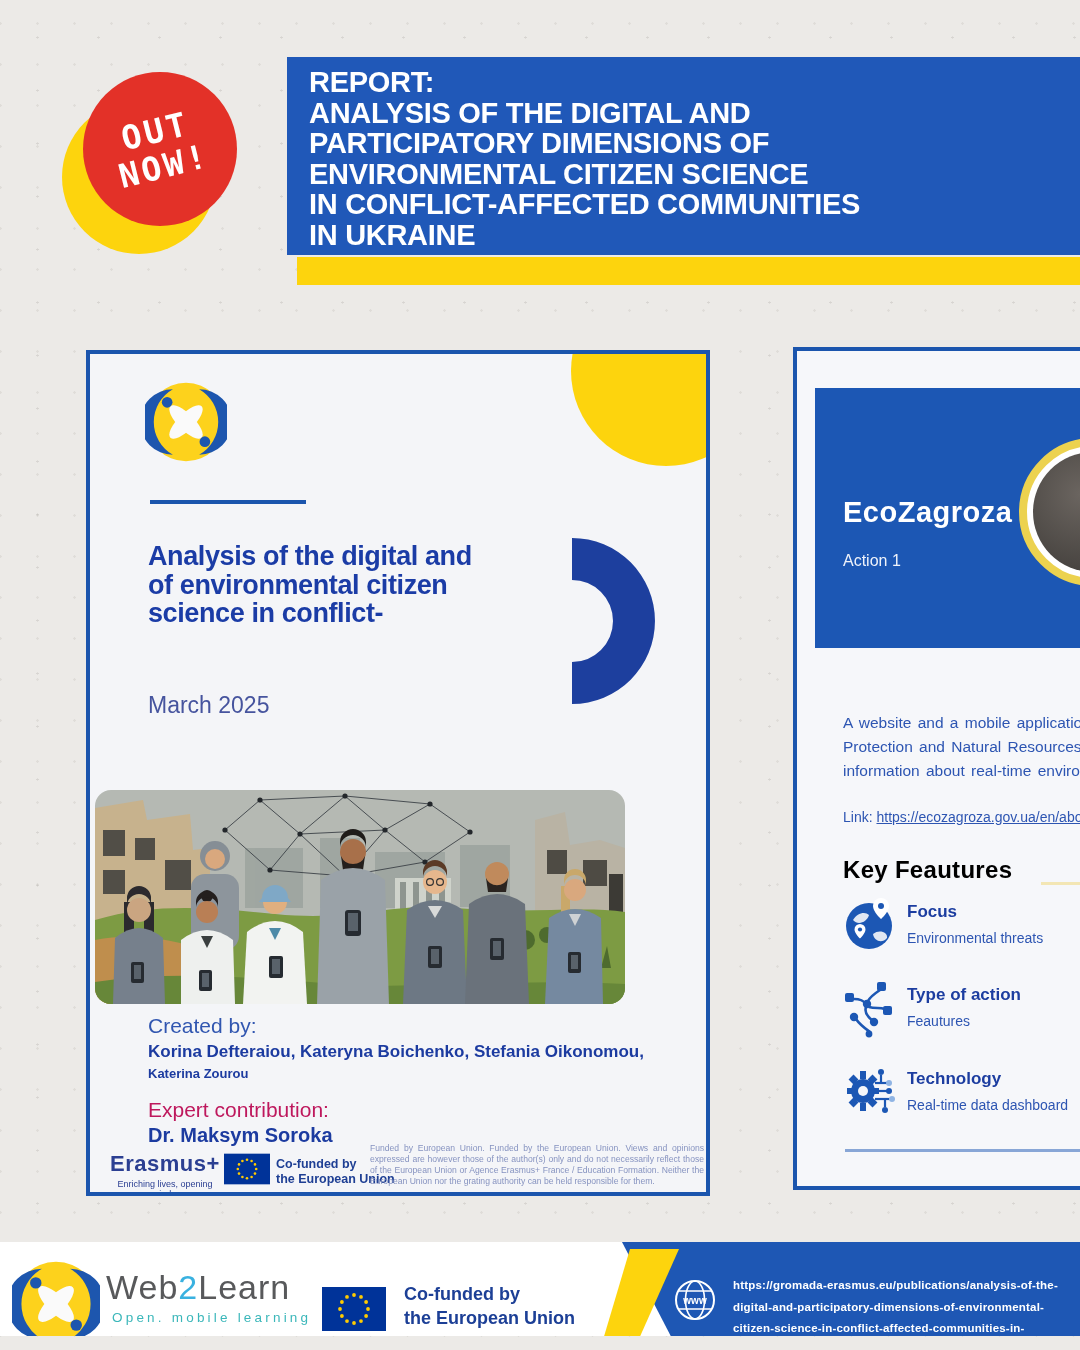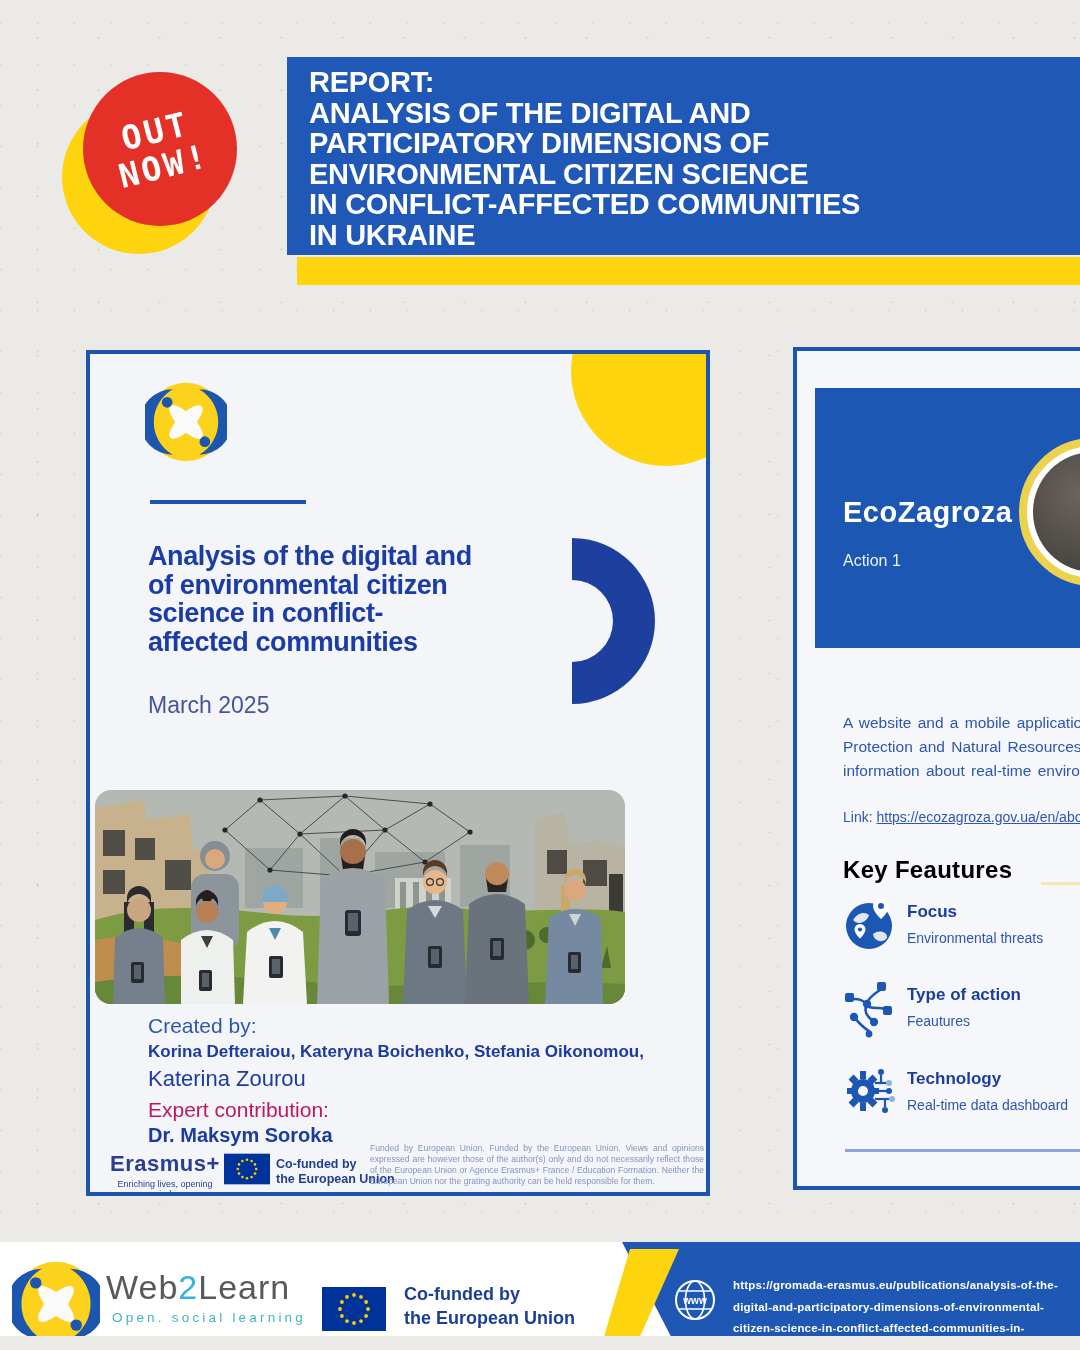"affected communities" div { html: <div>affected communities</div> -> none }
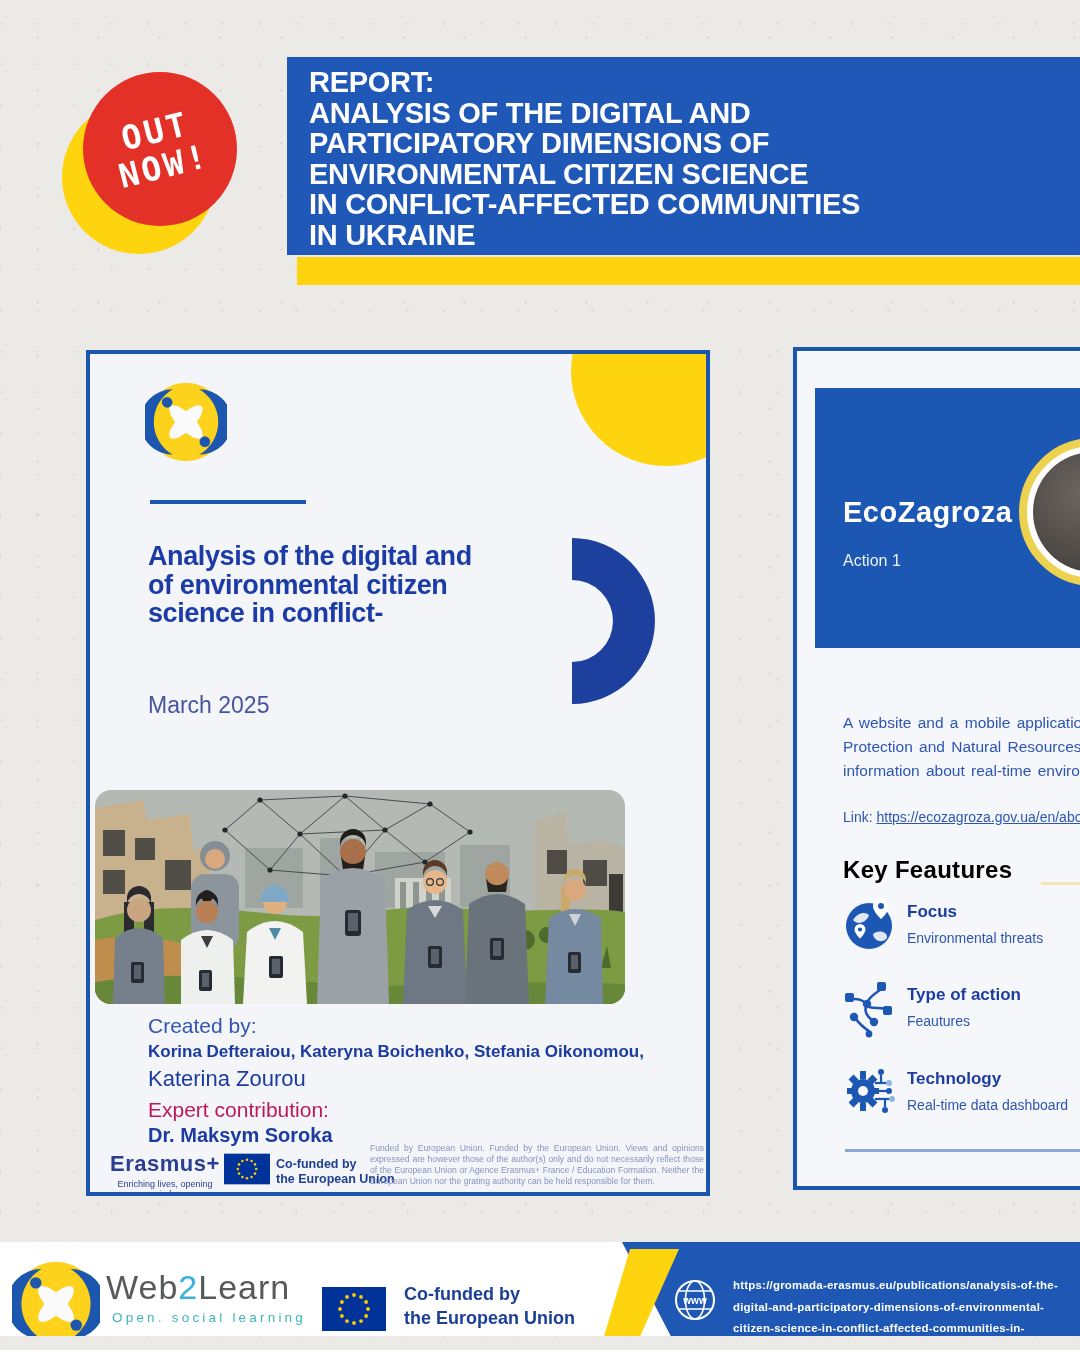"Katerina Zourou" .authors2 { font-size: 22px -> 13px; font-weight: normal -> bold }
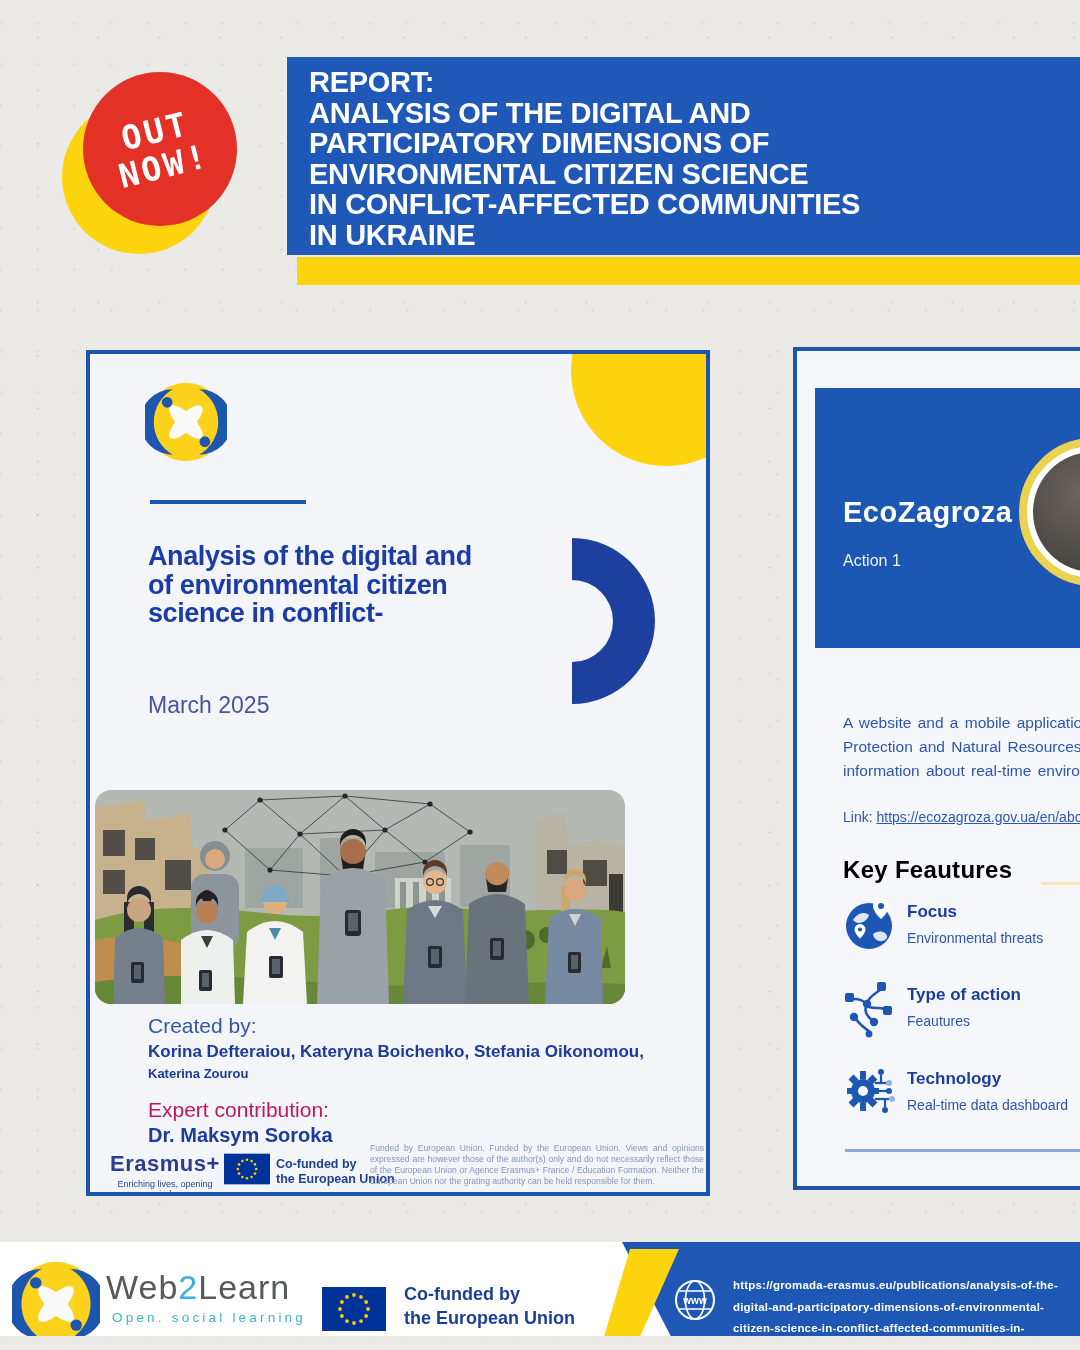"Open. social learning" div.w2l-tag { text: social -> mobile }
